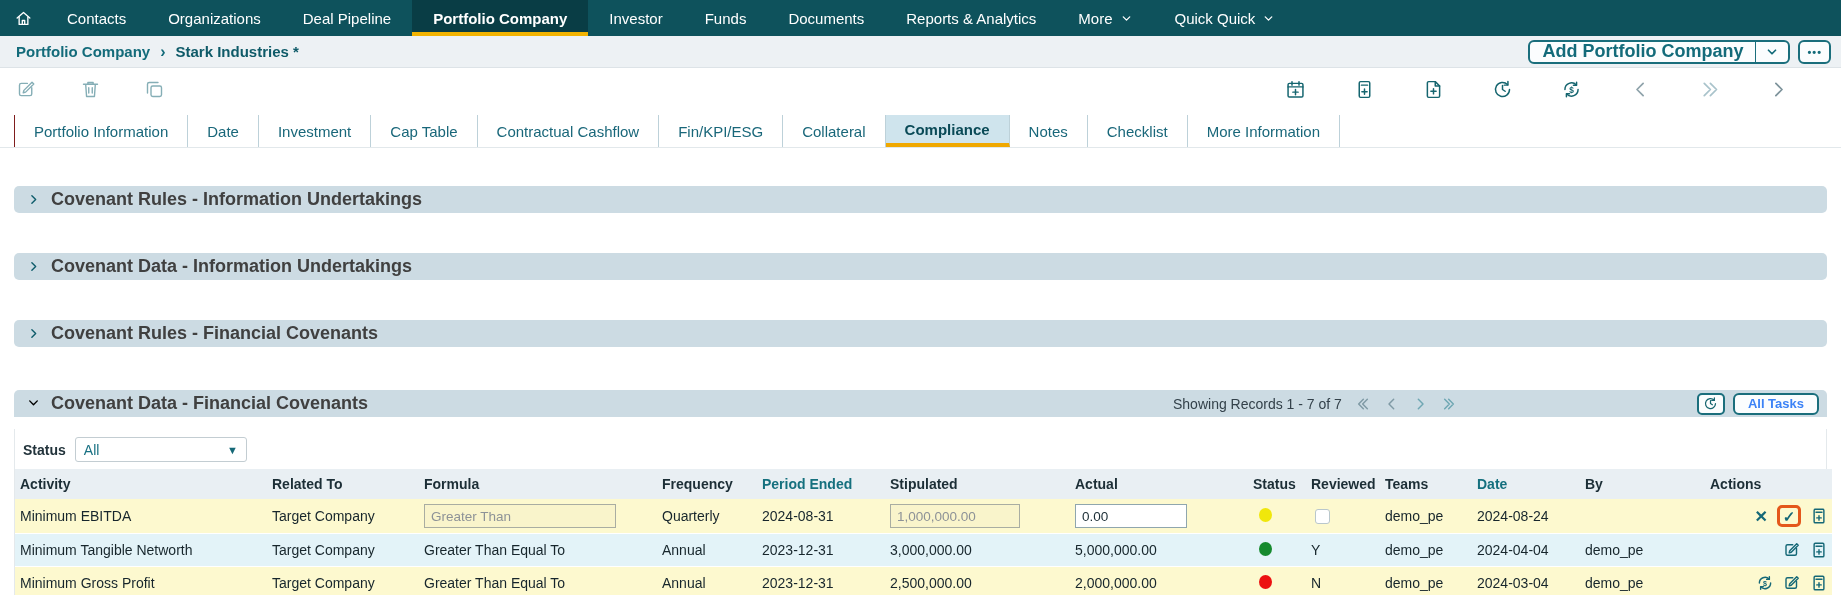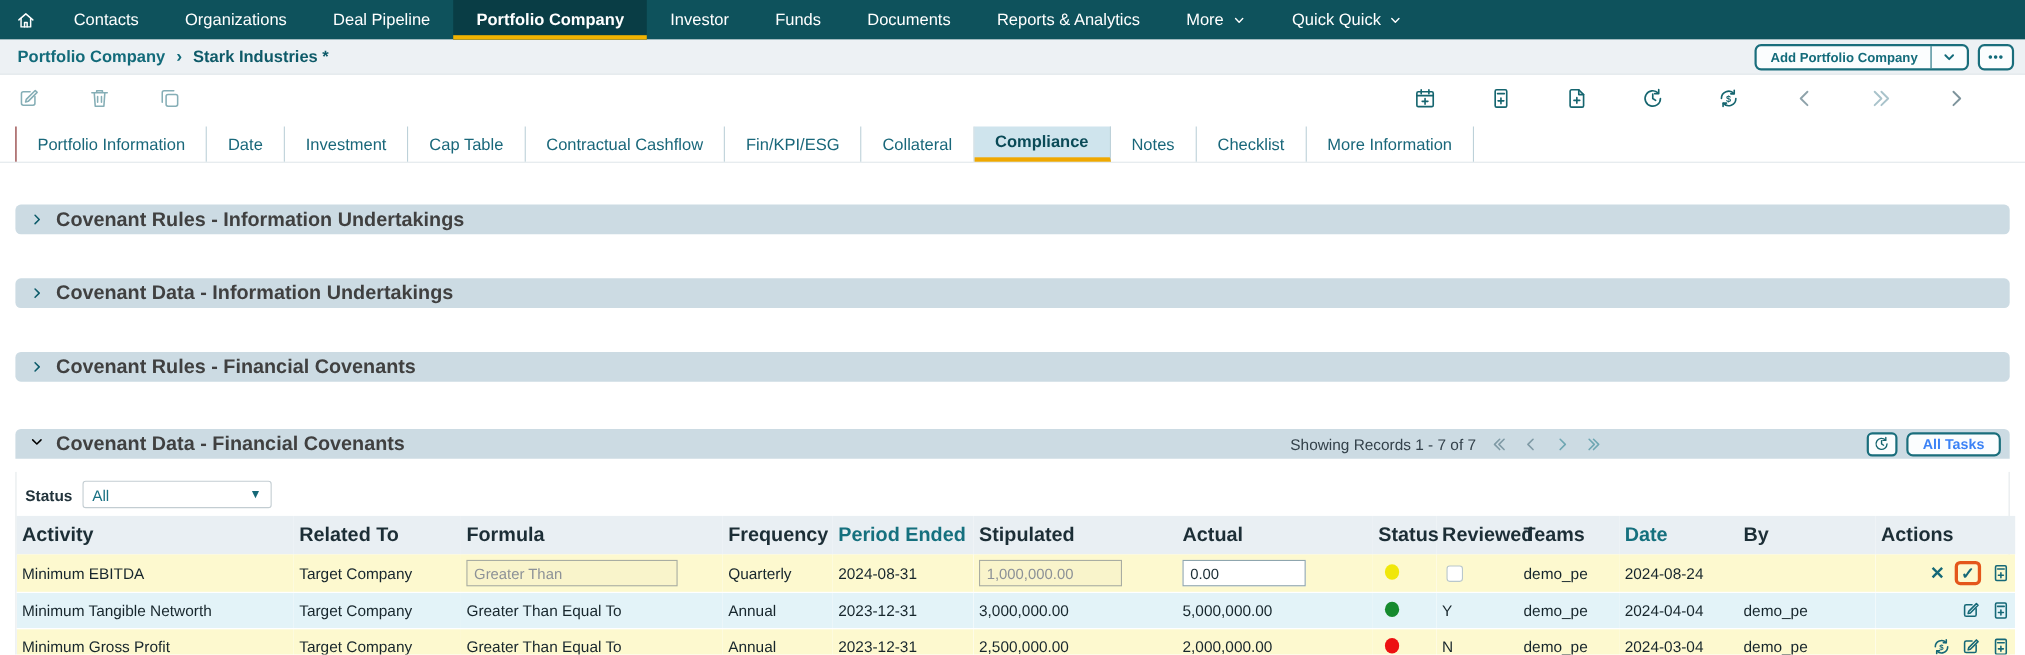"Add Portfolio Company" .btn-outline { font-size: 12px -> 18px }
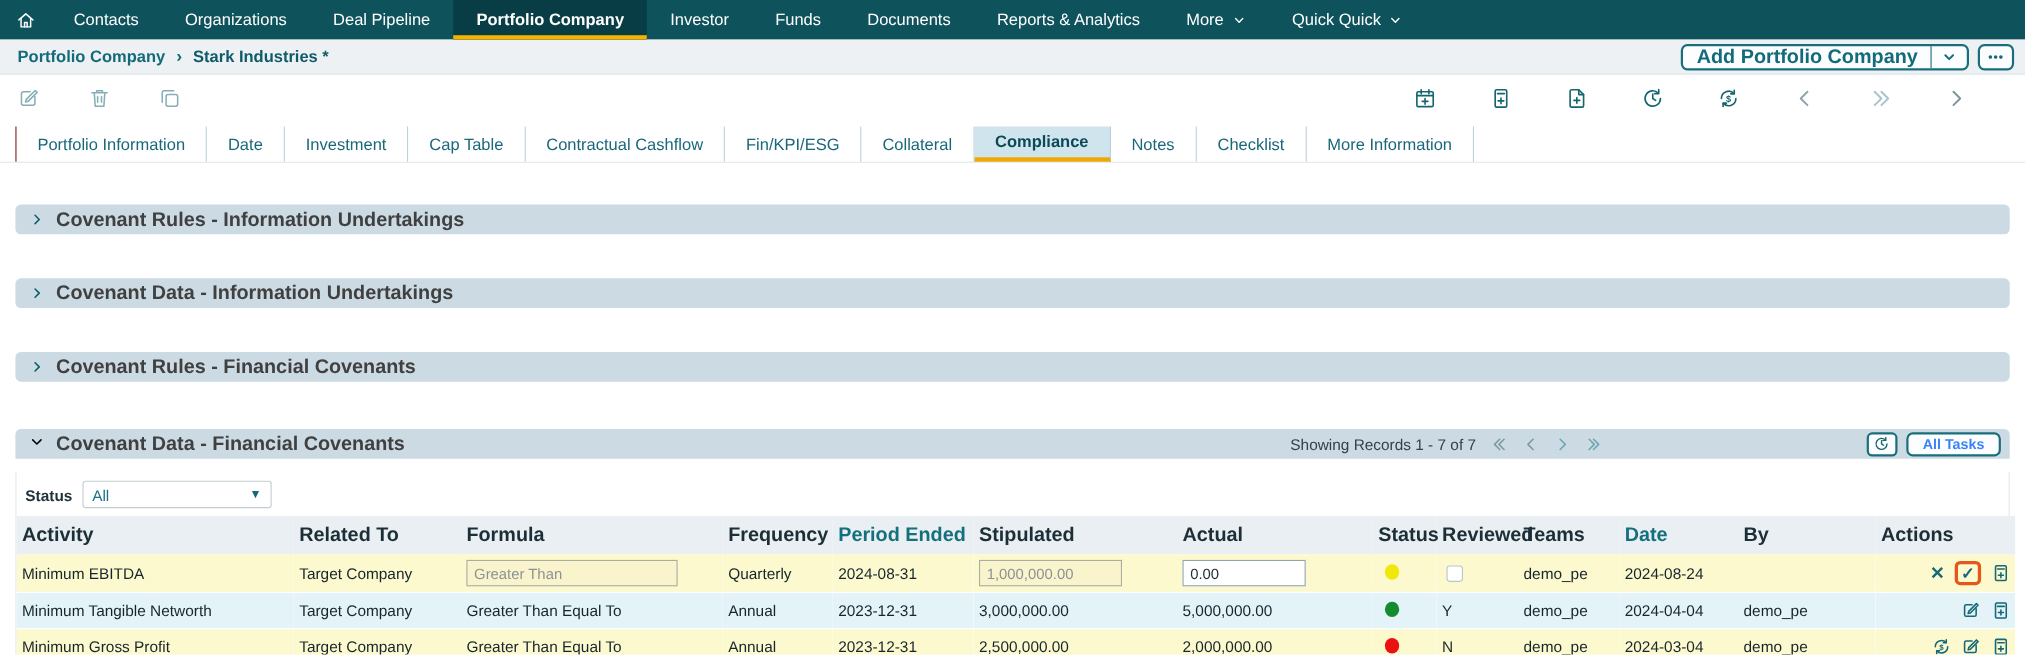"Activity" table.cov th { font-size: 18px -> 14px }
